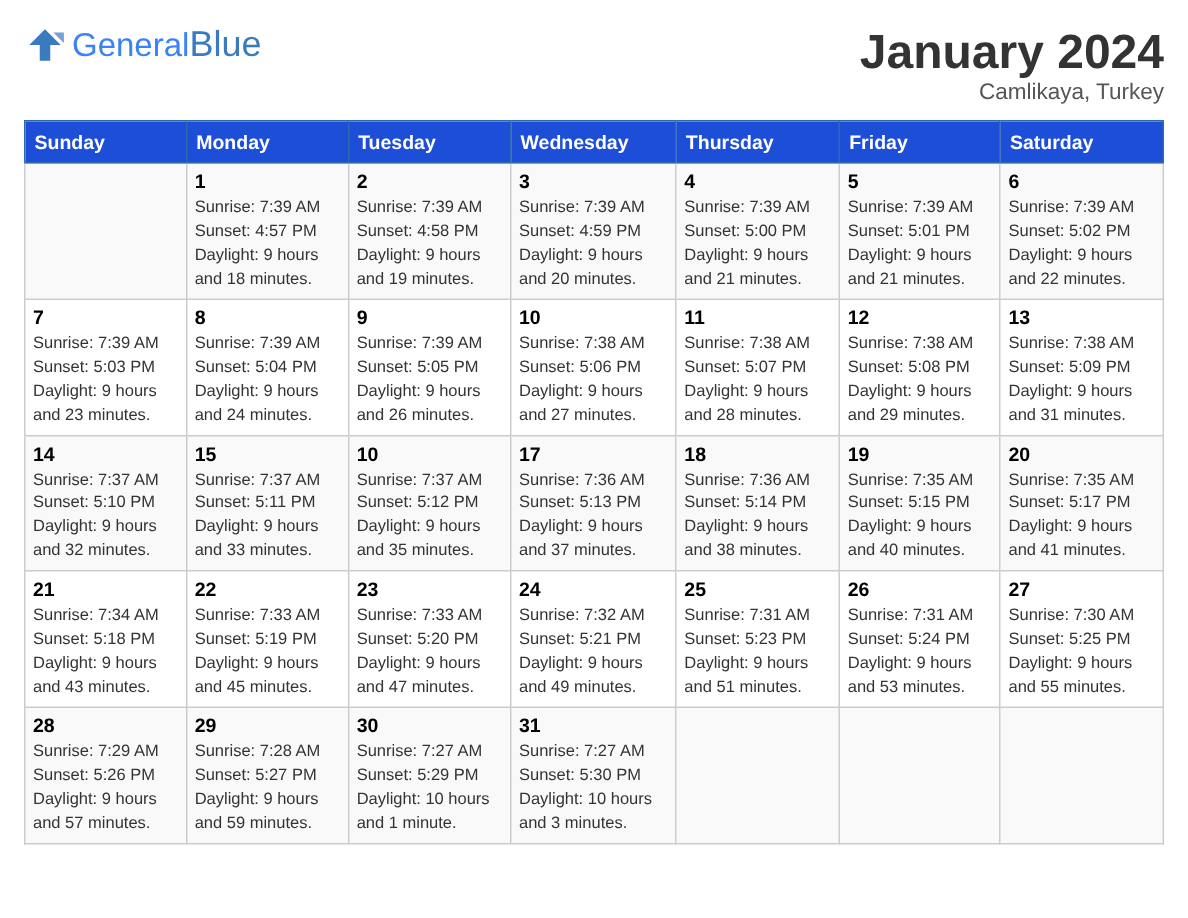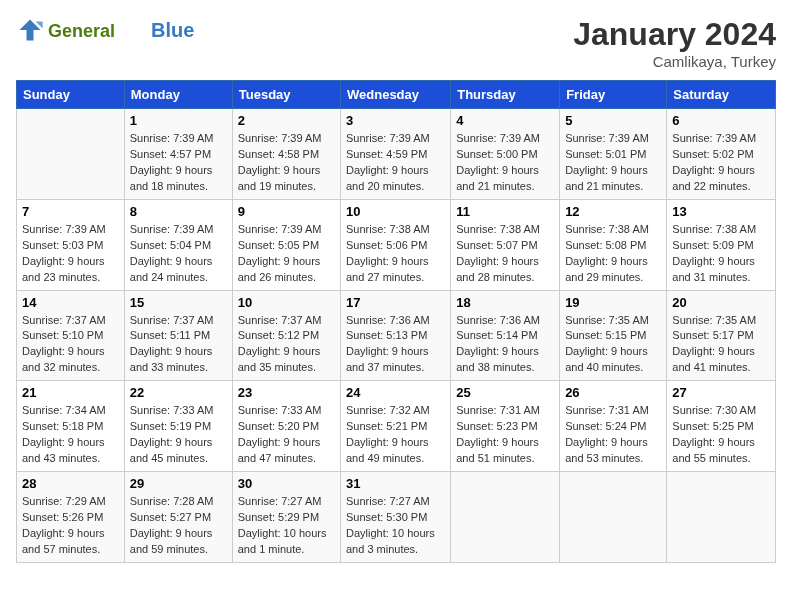"General" .logo-text-general { color: #4d7c0f -> #3b82f6; font-size: 18px -> 22px; font-weight: bold -> normal }
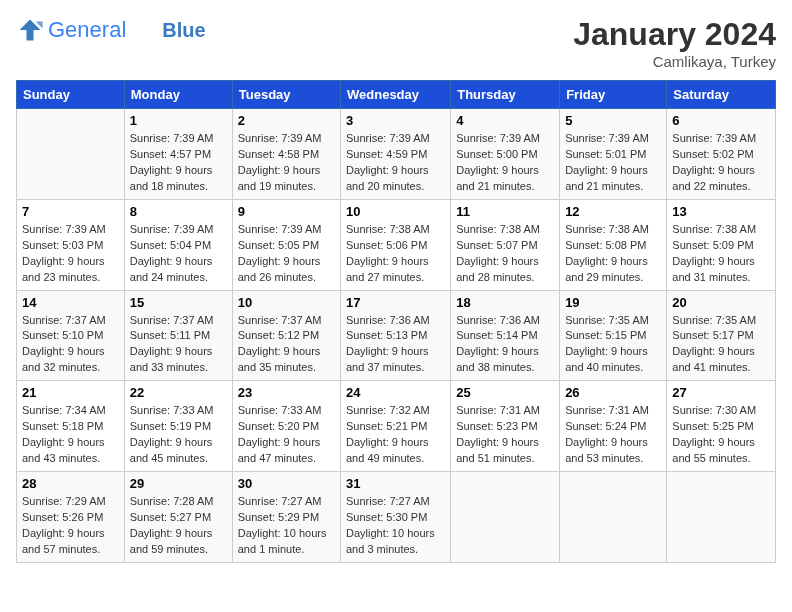"Blue" .logo-text-blue { font-size: 20px -> 24px; font-weight: bold -> normal; padding-left: 36px -> none }
